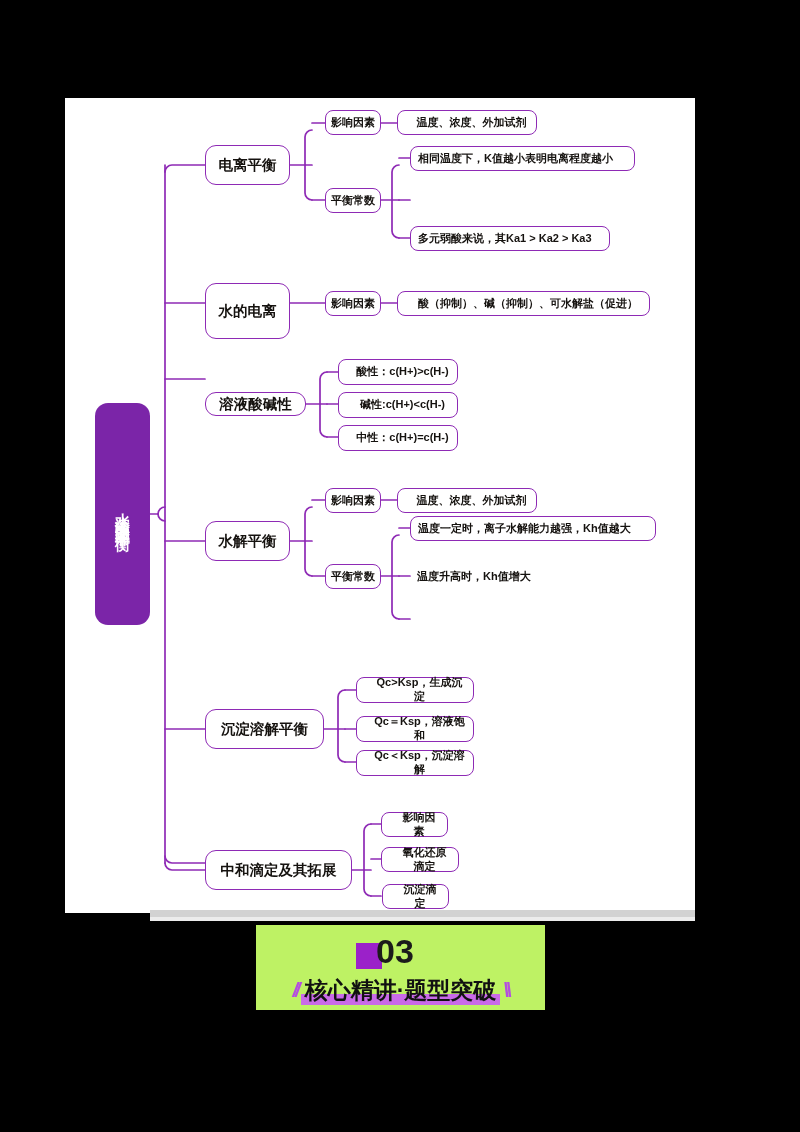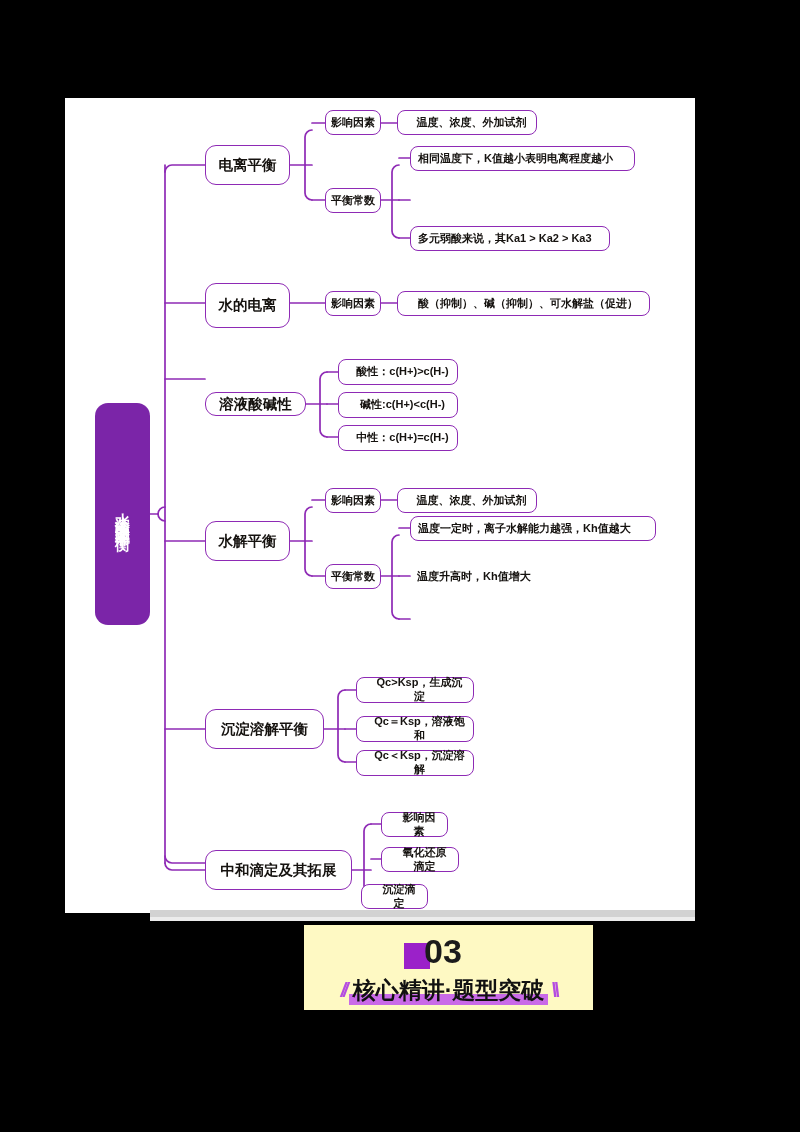"水的电离" div.node { height: 45px -> 56px }
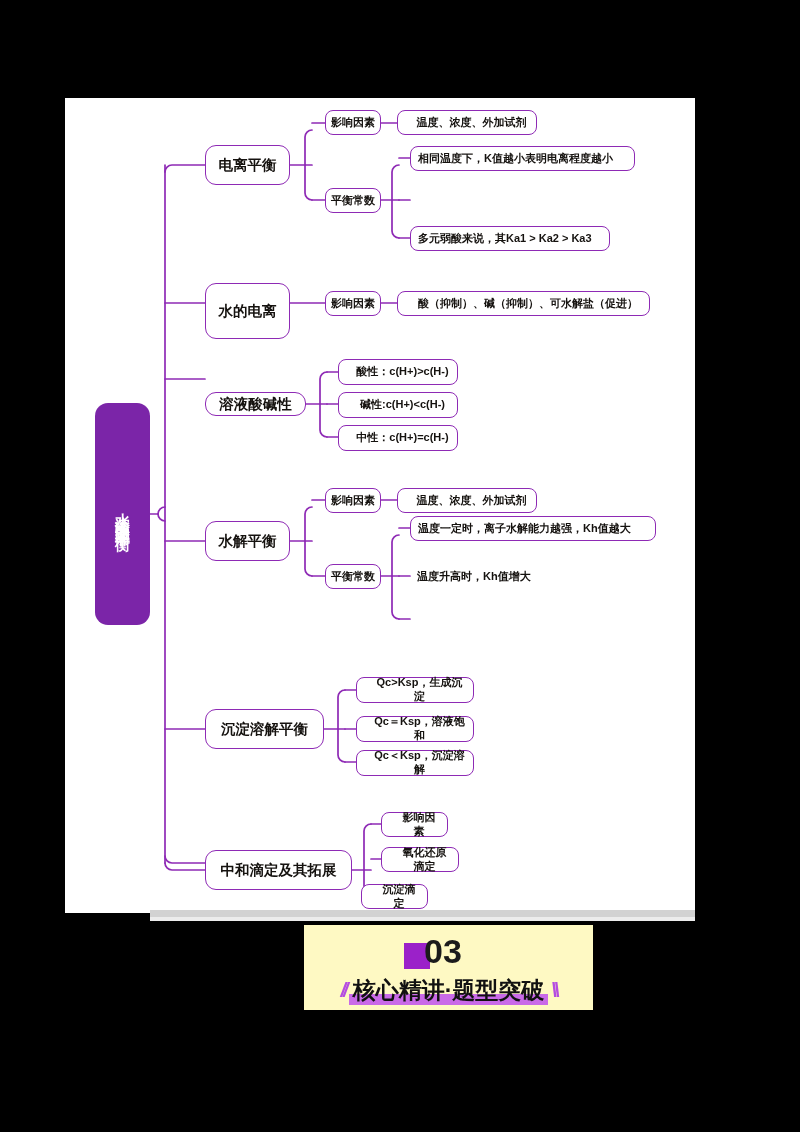"沉淀滴定" div.node { left: 361px -> 382px }
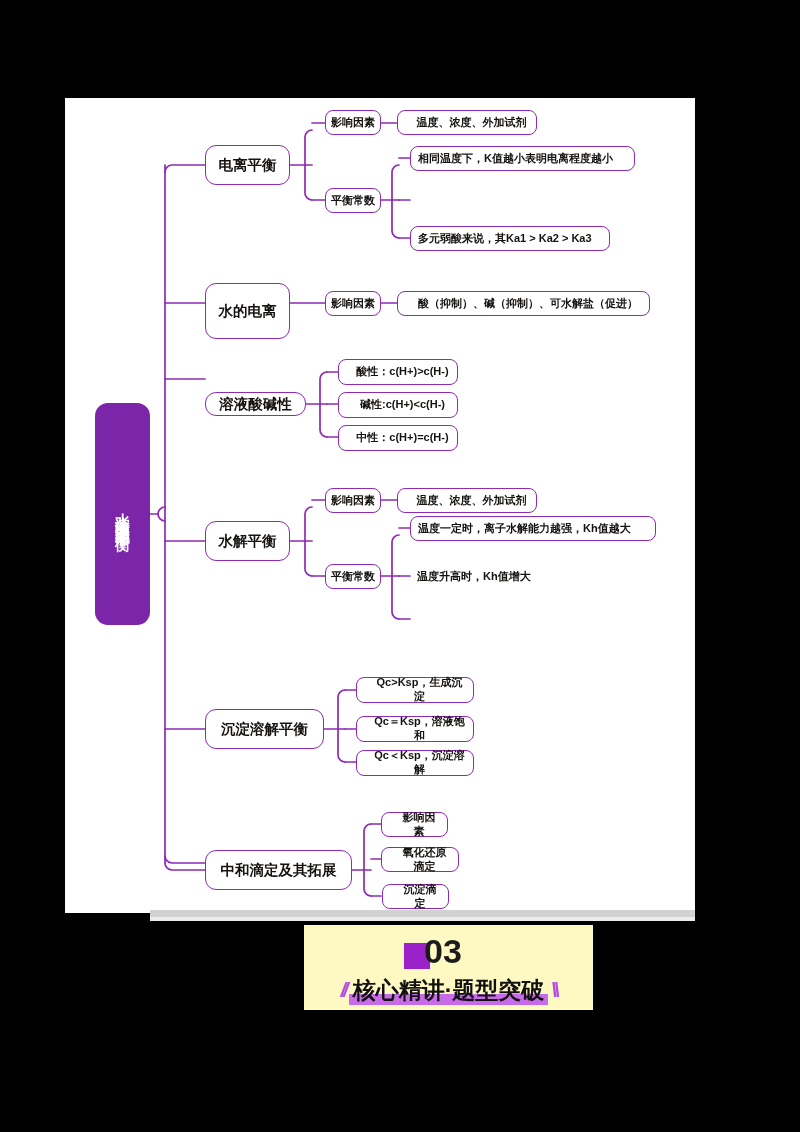"03" .banner { background: #fef9c3 -> #bef264; margin-left: 48px -> none }
